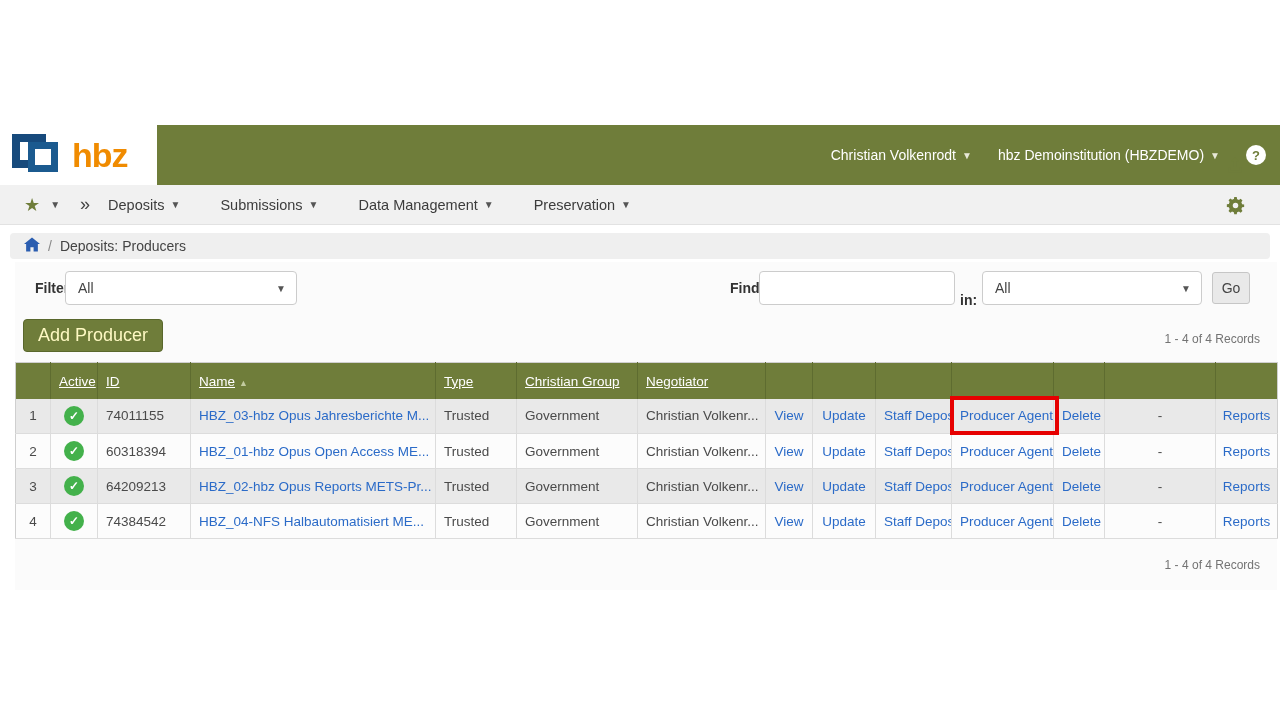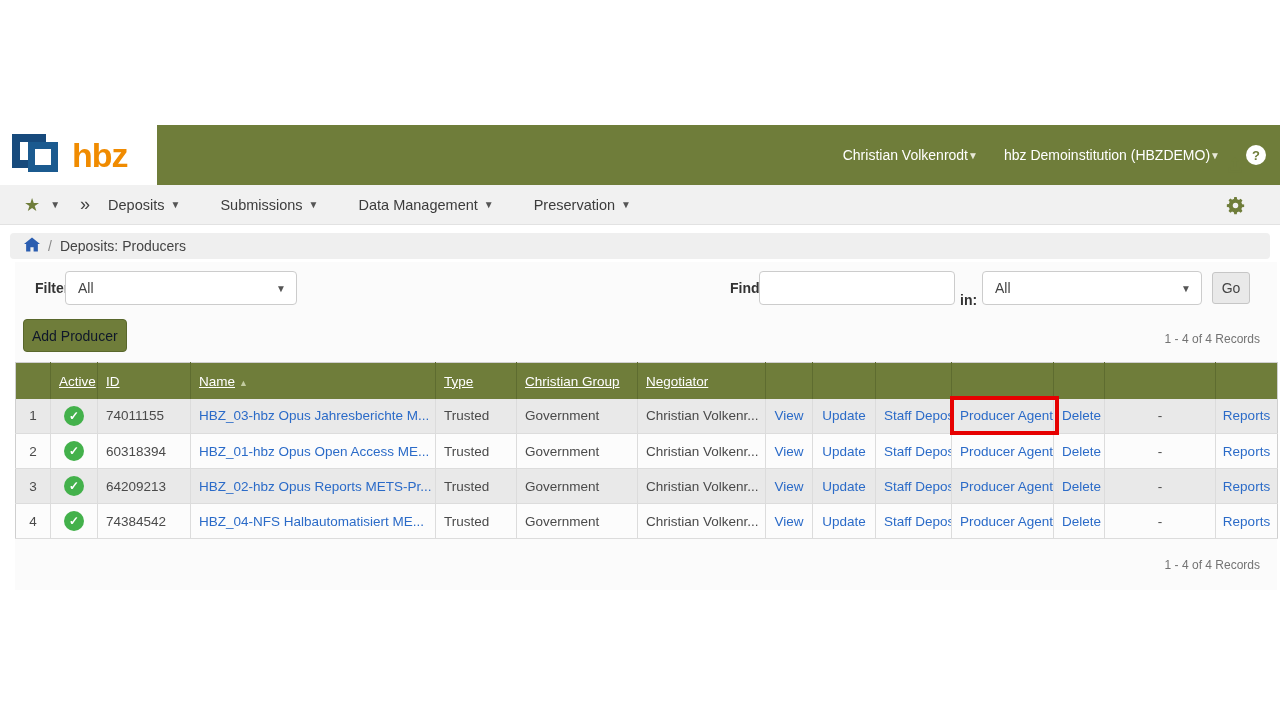"Christian Volkenrodt" .top-menu { gap: none -> 6px }
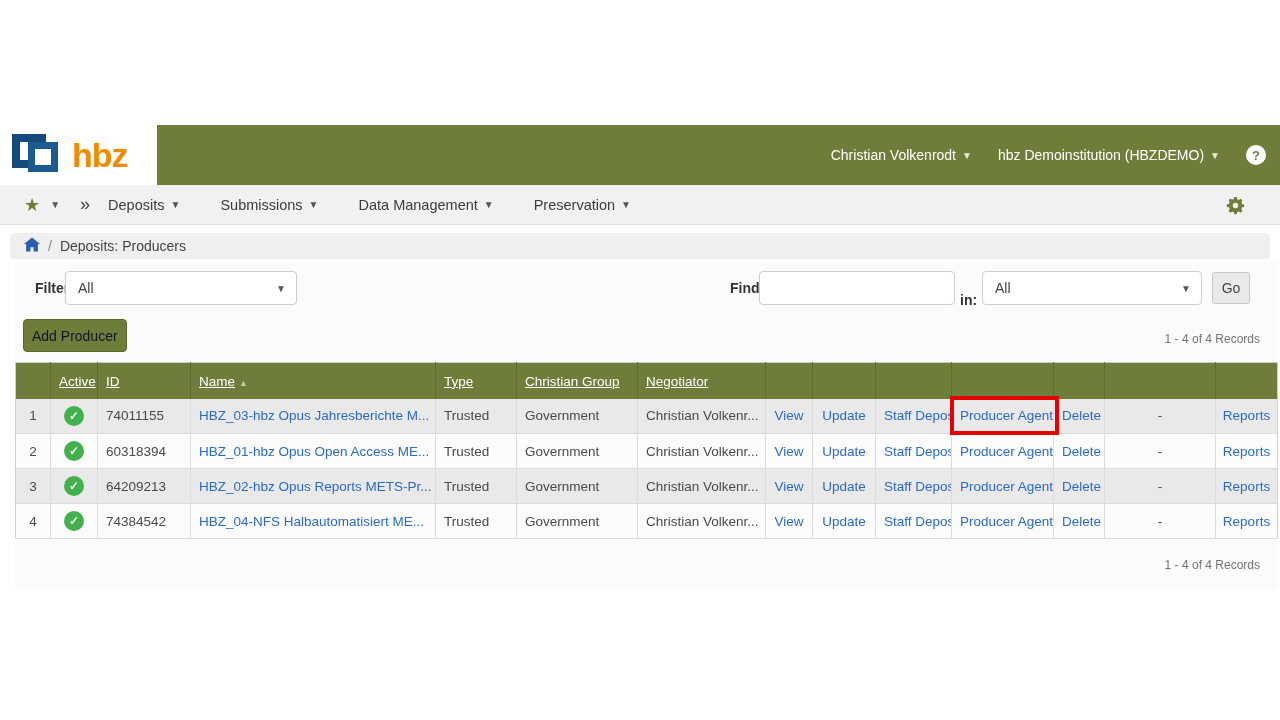"Add Producer" .add-btn { color: #0f172a -> #fef9c3; font-size: 14px -> 18px; padding: 0 8px -> 0 14px }
